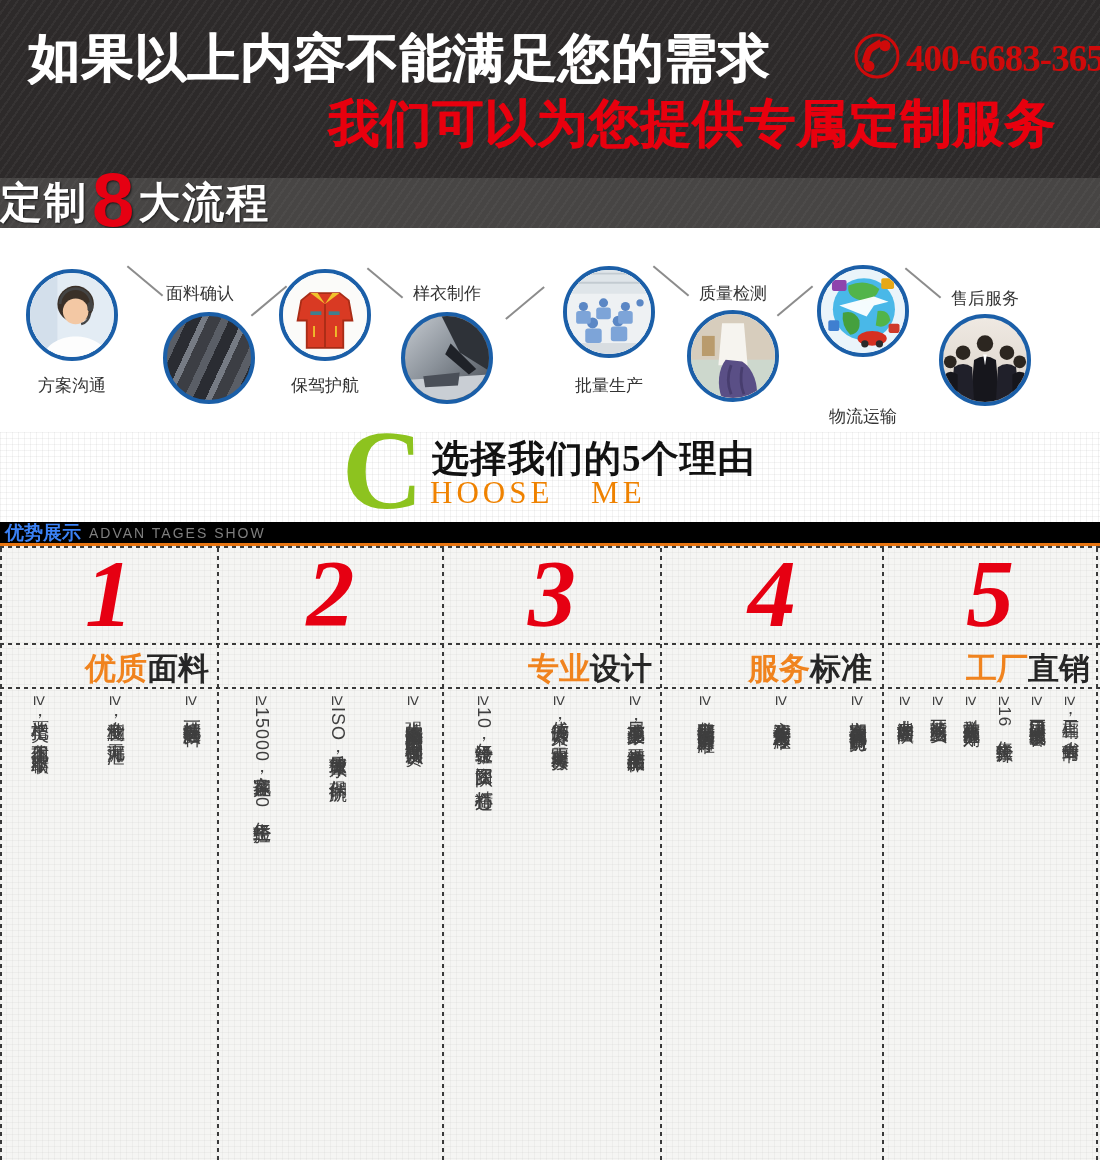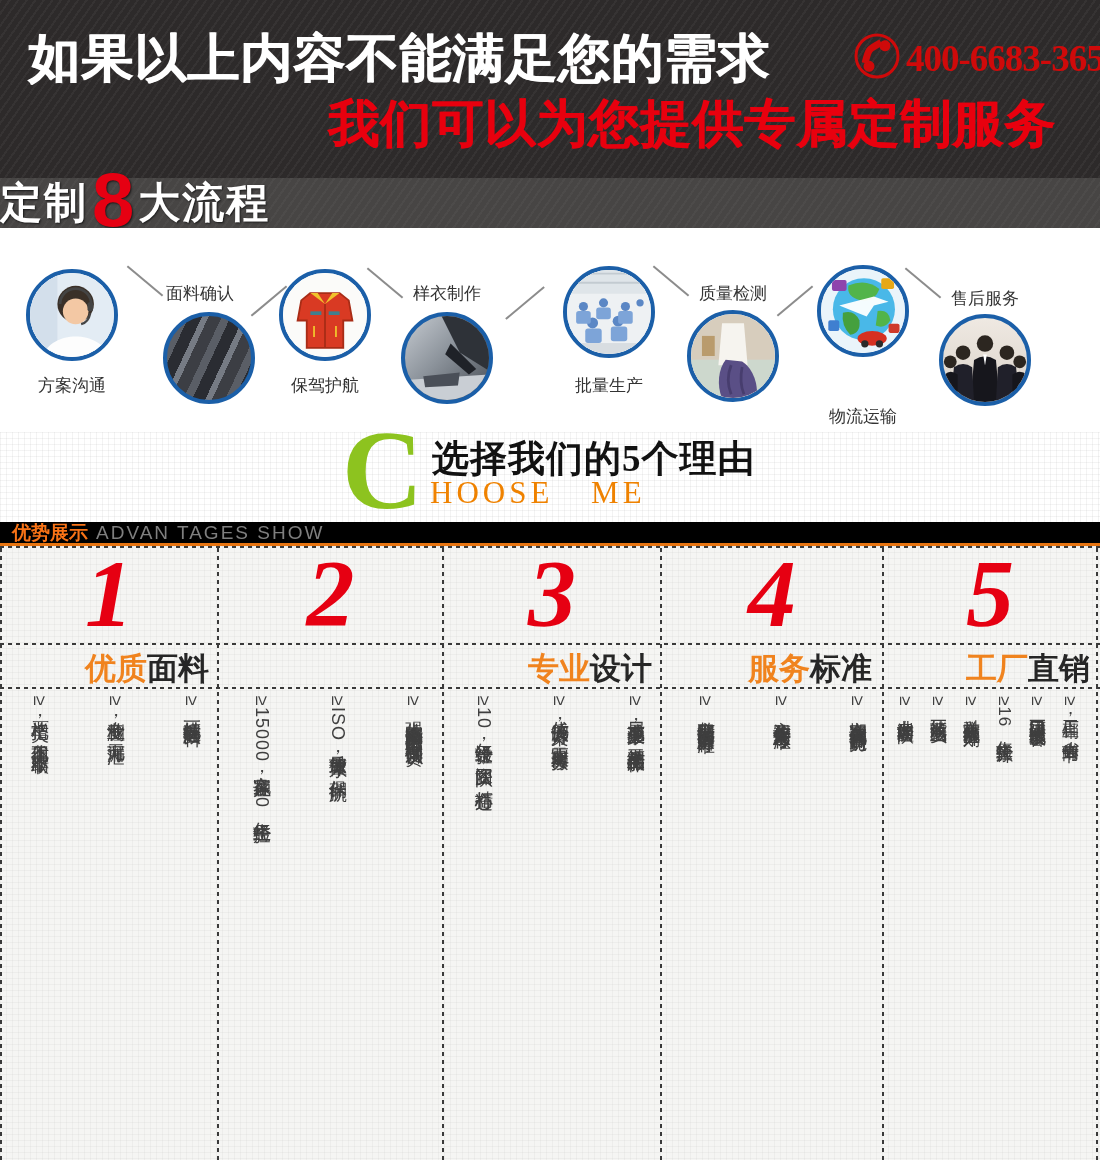"优势展示" .adv-cn { color: #f97316 -> #3b82f6; margin-left: 12px -> 5px }
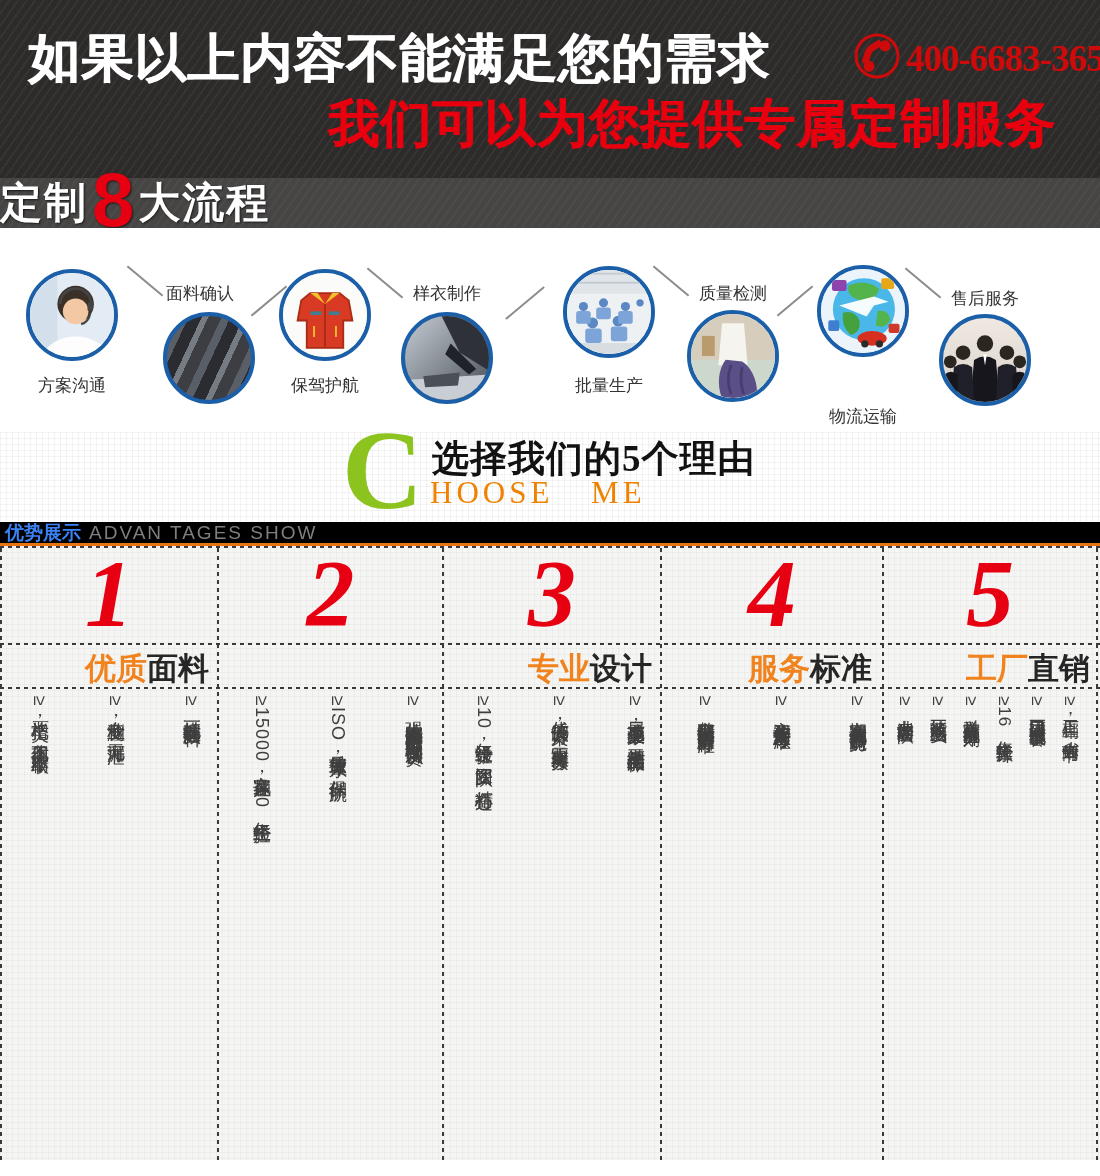"ADVAN TAGES SHOW" .adv-en { font-size: 19px -> 14px }
